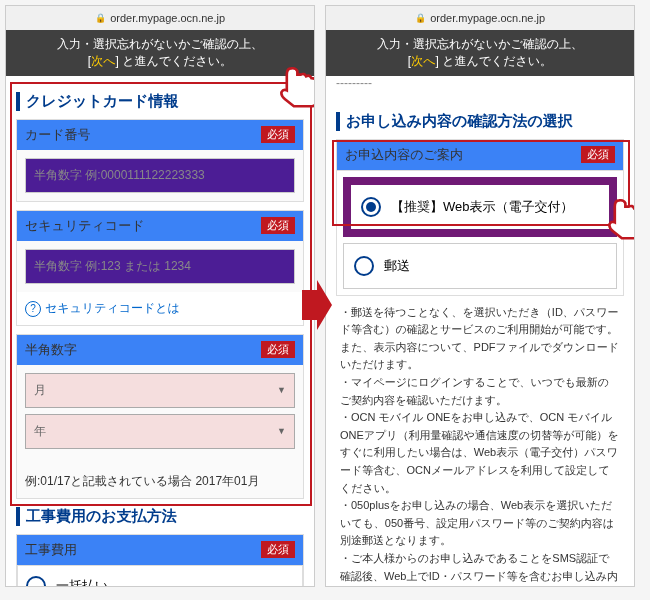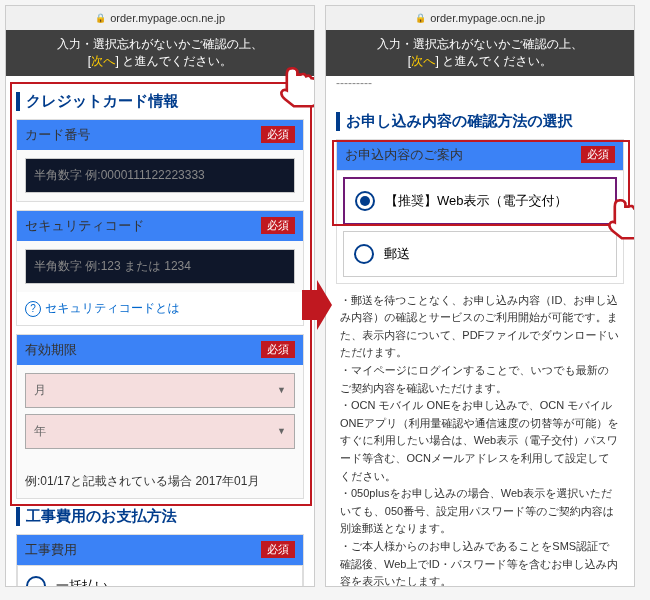"半角数字 例:0000111122223333" .input { background: #0f172a -> #4c1d95 }
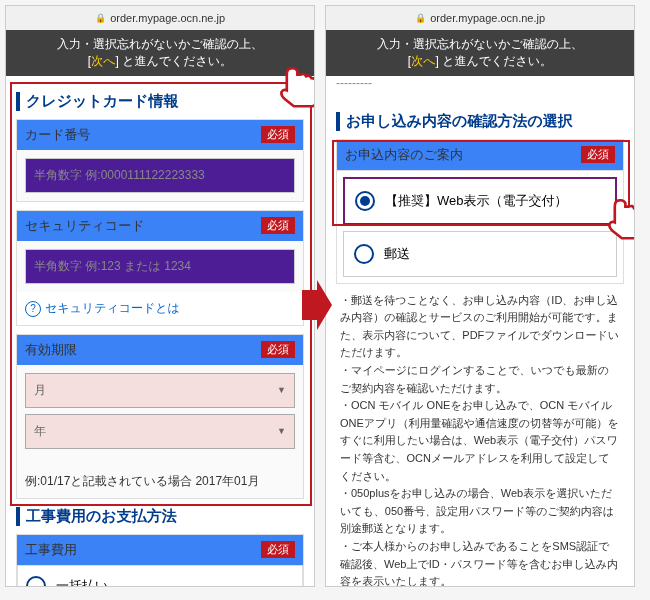"【推奨】Web表示（電子交付）" .option-box { border: 2px solid #701a75 -> 8px solid #701a75 }
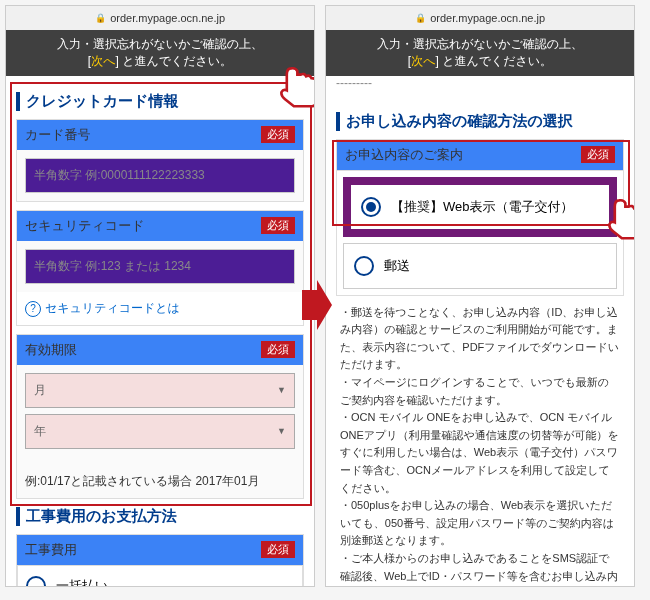"・郵送を待つことなく、お申し込み内容（ID、お申し込み内容）の確認とサービスのご" p { text: お申し込み内容（ID、お申し込み内容 -> を選択いただき（ID、パスワード等含む }
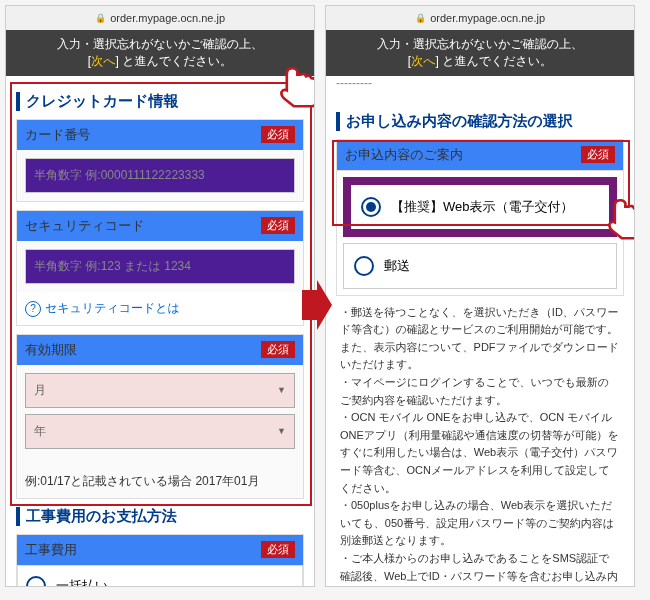"有効期限" span { text: 有効期限 -> 半角数字 }
